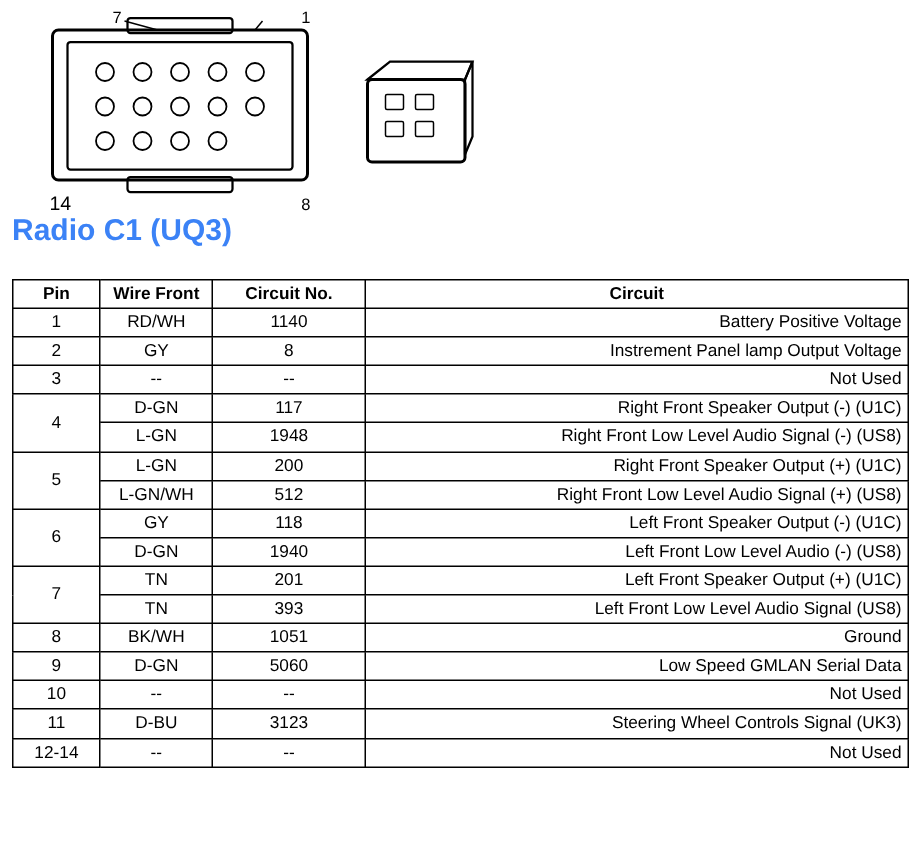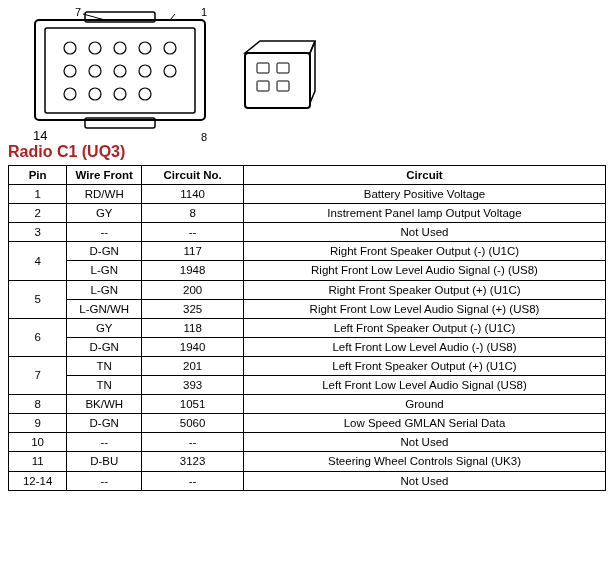"Radio C1 (UQ3)" .title { color: #b91c1c -> #3b82f6; font-size: 16px -> 20px }
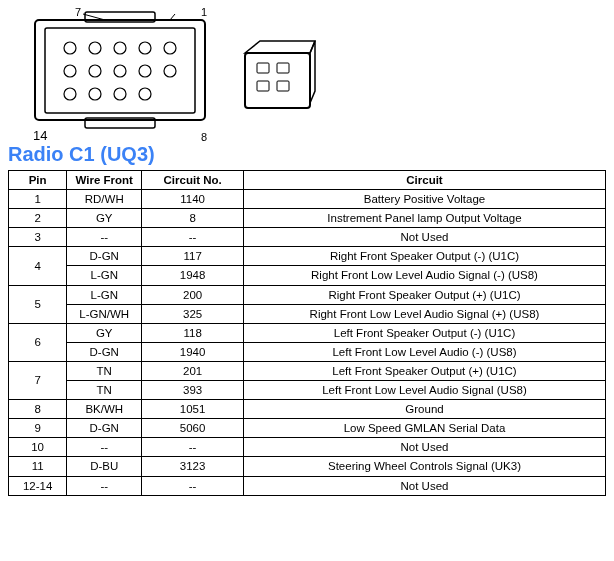"Pin" table { margin: 0 8px -> 16px 8px }
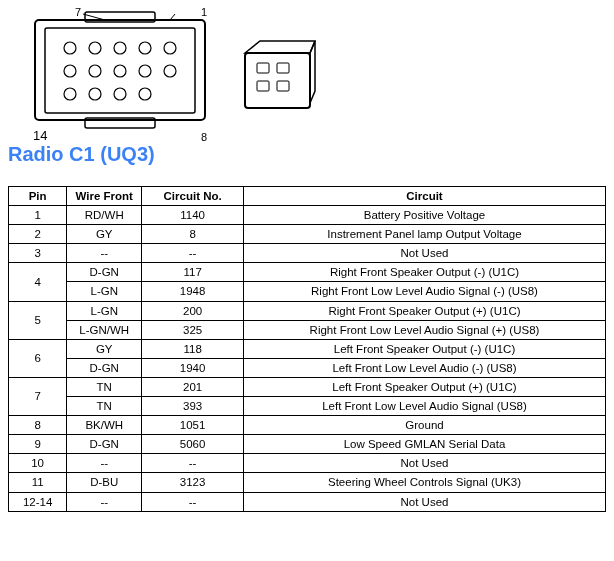"Battery Positive Voltage" td.function-col { text-align: center -> right }
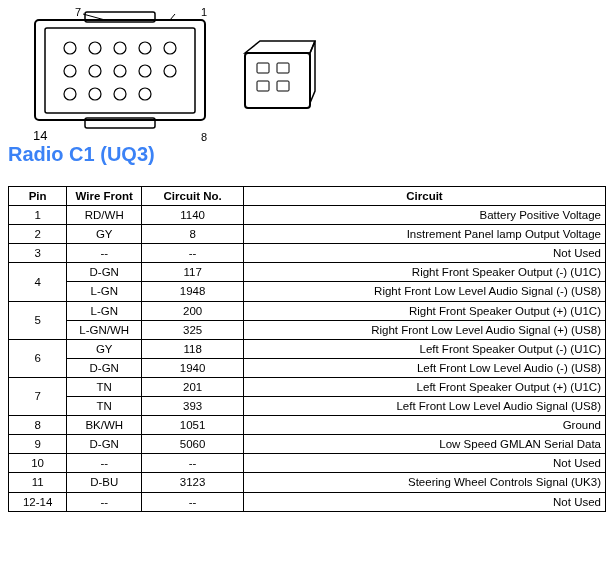"325" td { text: 325 -> 512 }
